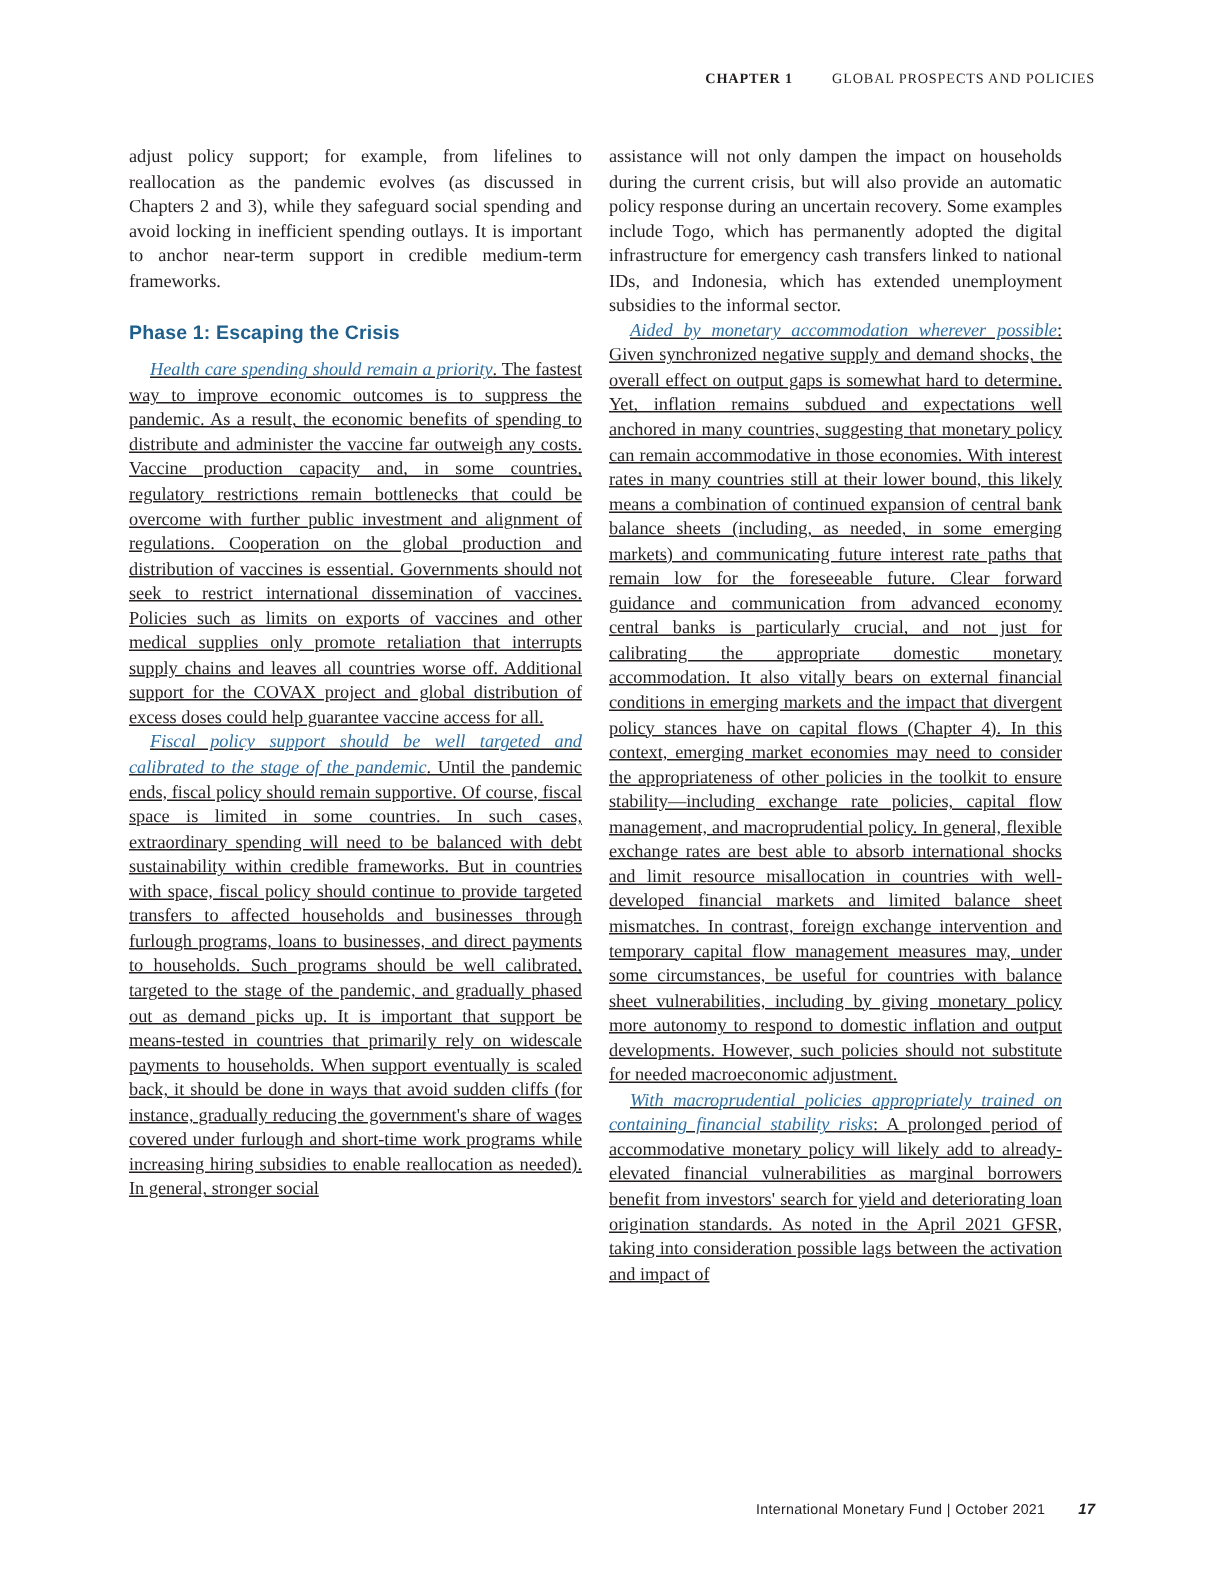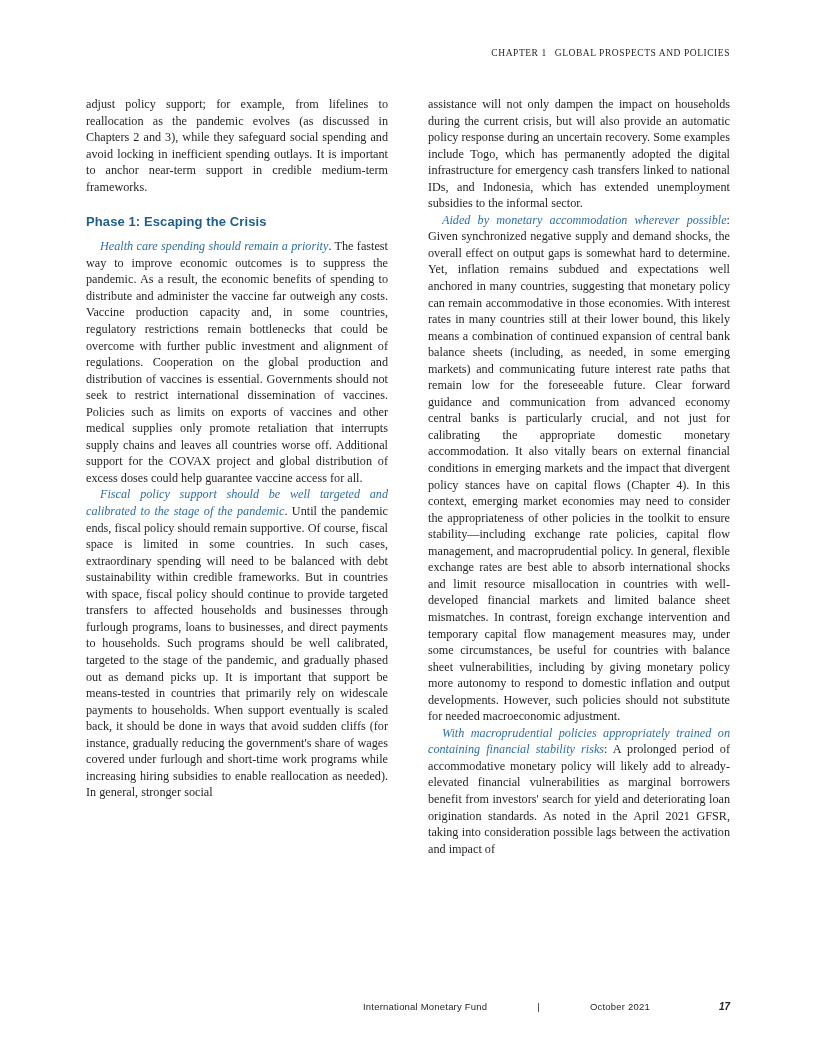"CHAPTER 1" .running-head .chapter-label { font-weight: normal -> bold }
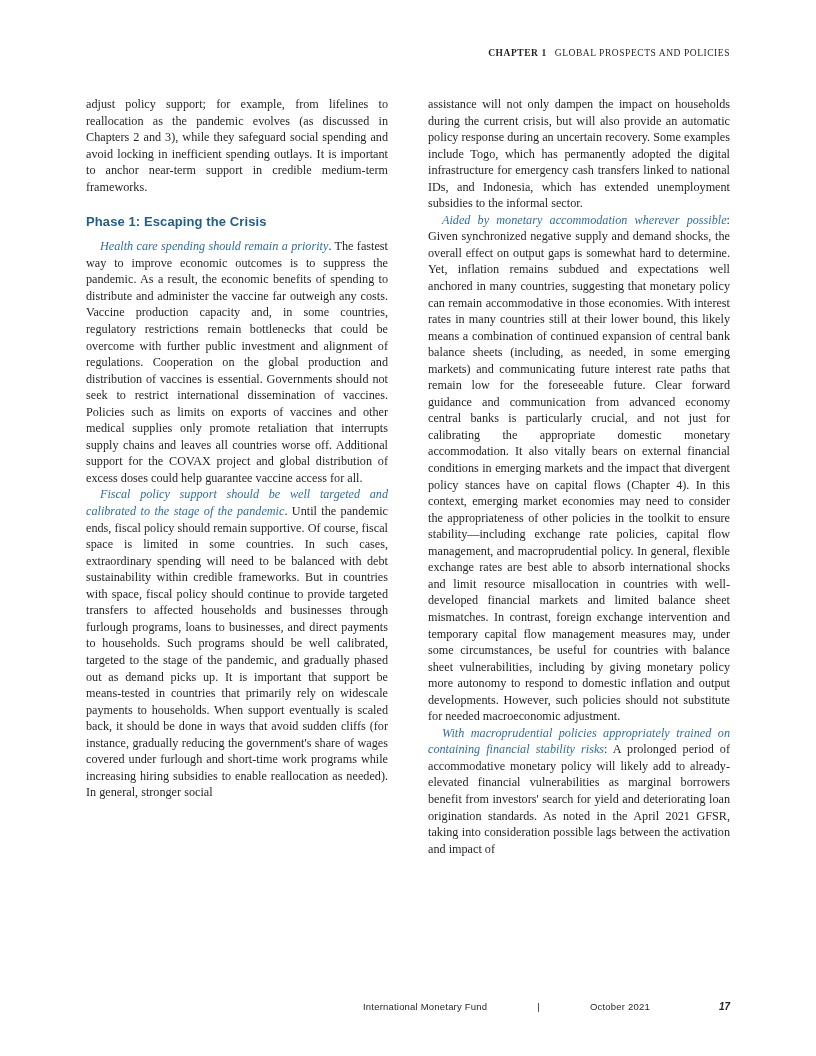"GLOBAL PROSPECTS AND POLICIES" .running-head .chapter-title { margin-left: 8px -> 26px }
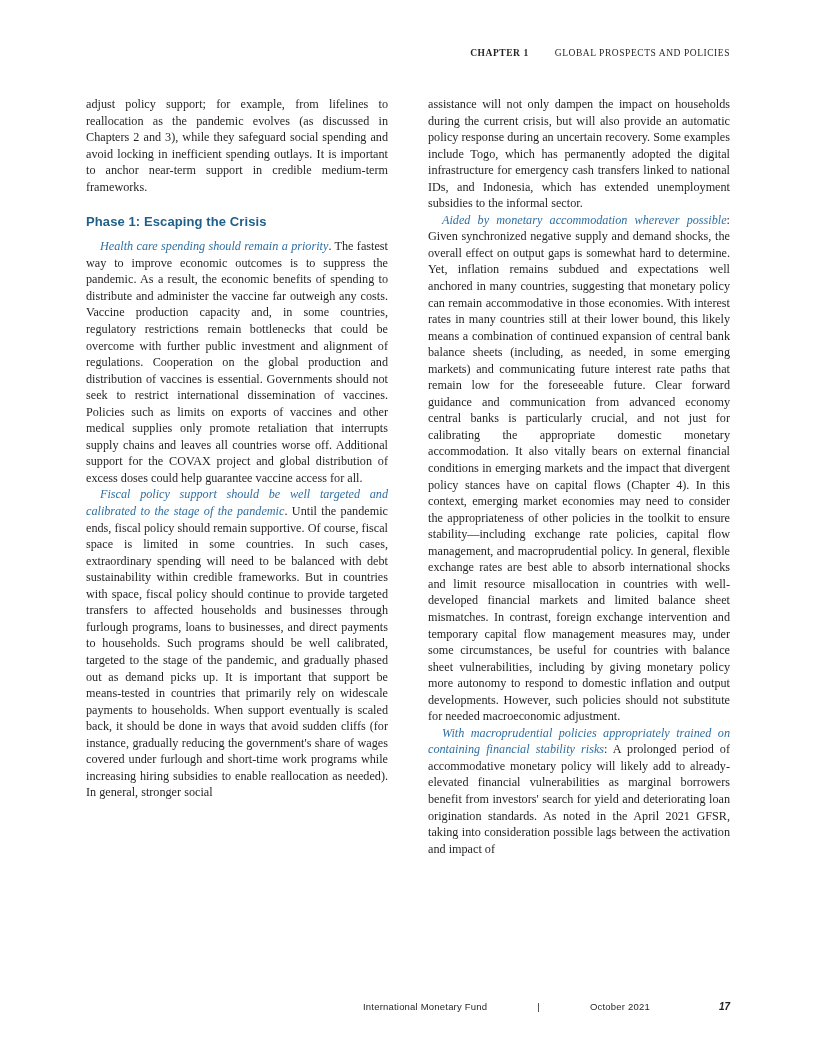"adjust policy support; for example," .columns { gap: 40px -> 18px }
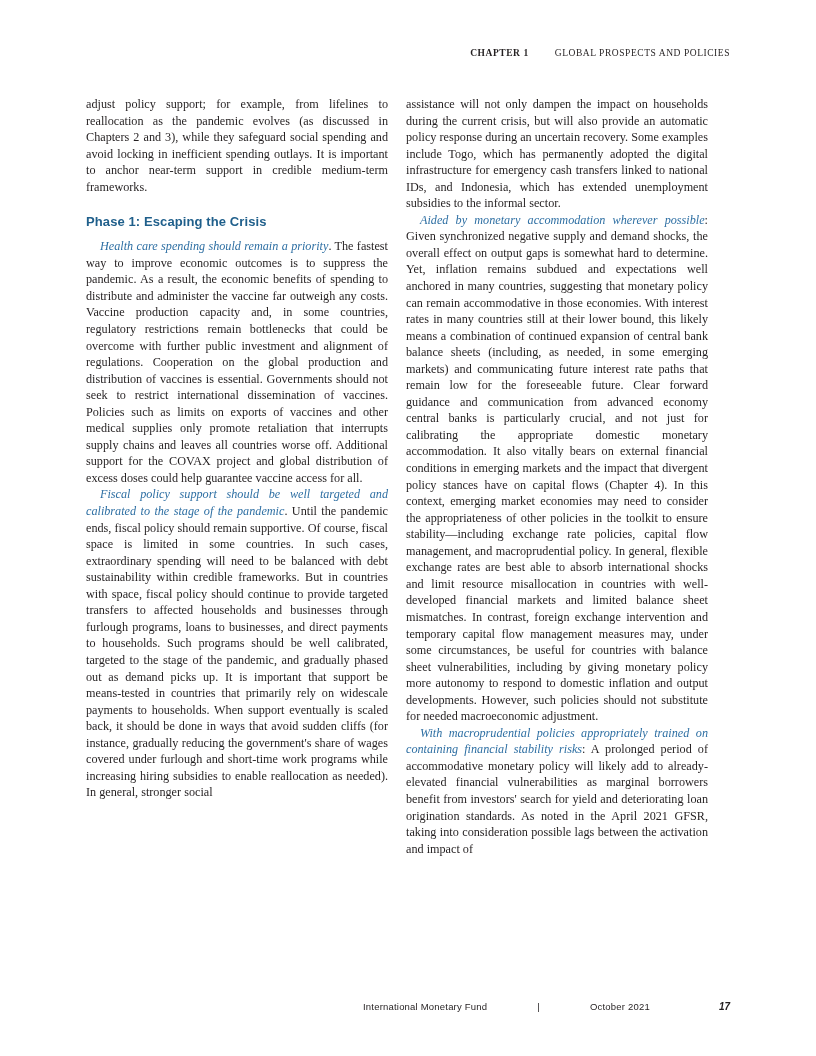"Aided by monetary accommodation wherever" .col p.indent { text-decoration: none -> underline }
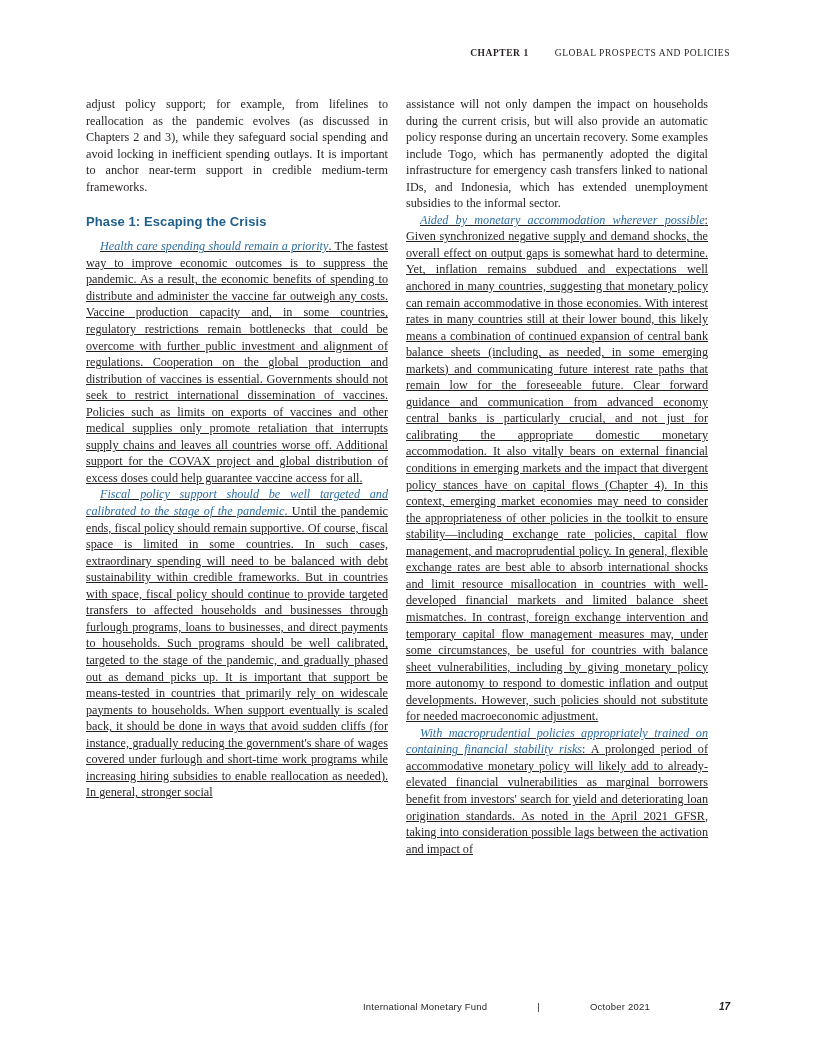"International Monetary Fund" .footer { gap: 47px -> none }
